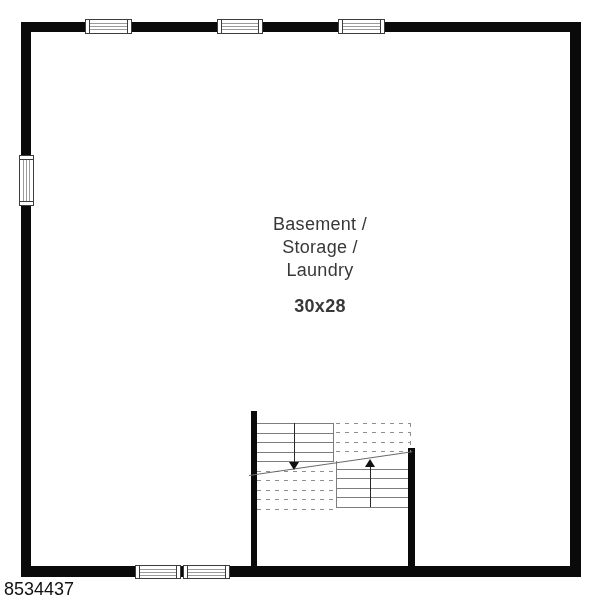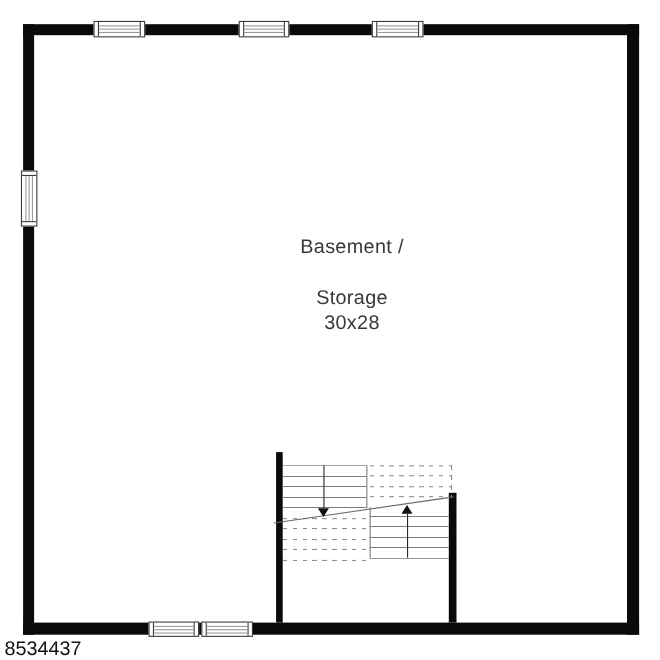"Storage /" span { html: none -> <span>Storage /</span> }
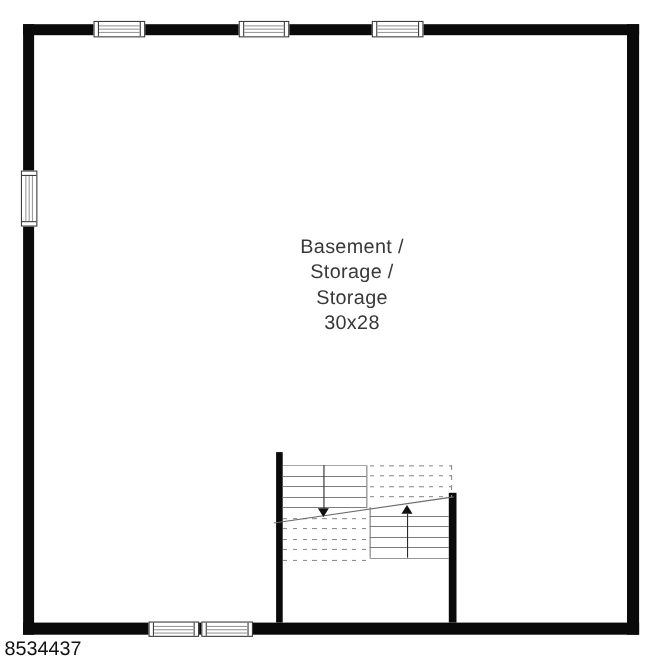"Storage" span { text: Storage -> Laundry }
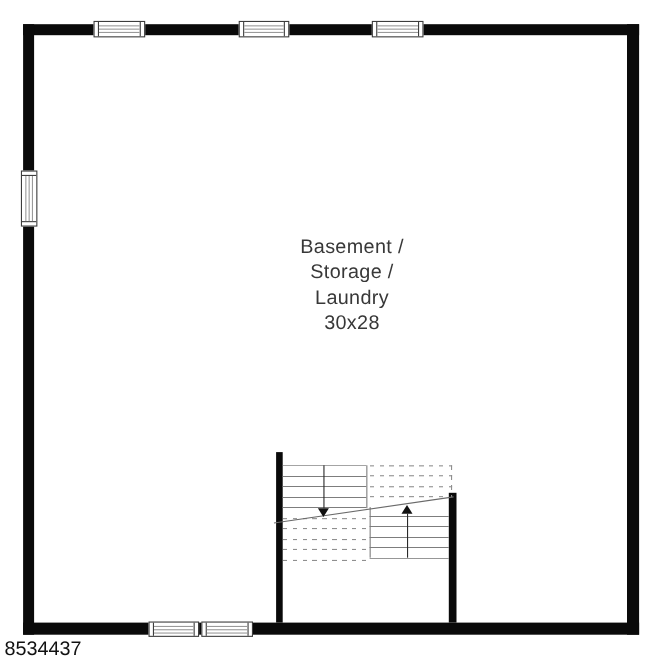"30x28" .room-label .dim { font-weight: none -> bold; margin-top: 0 -> 13px }
